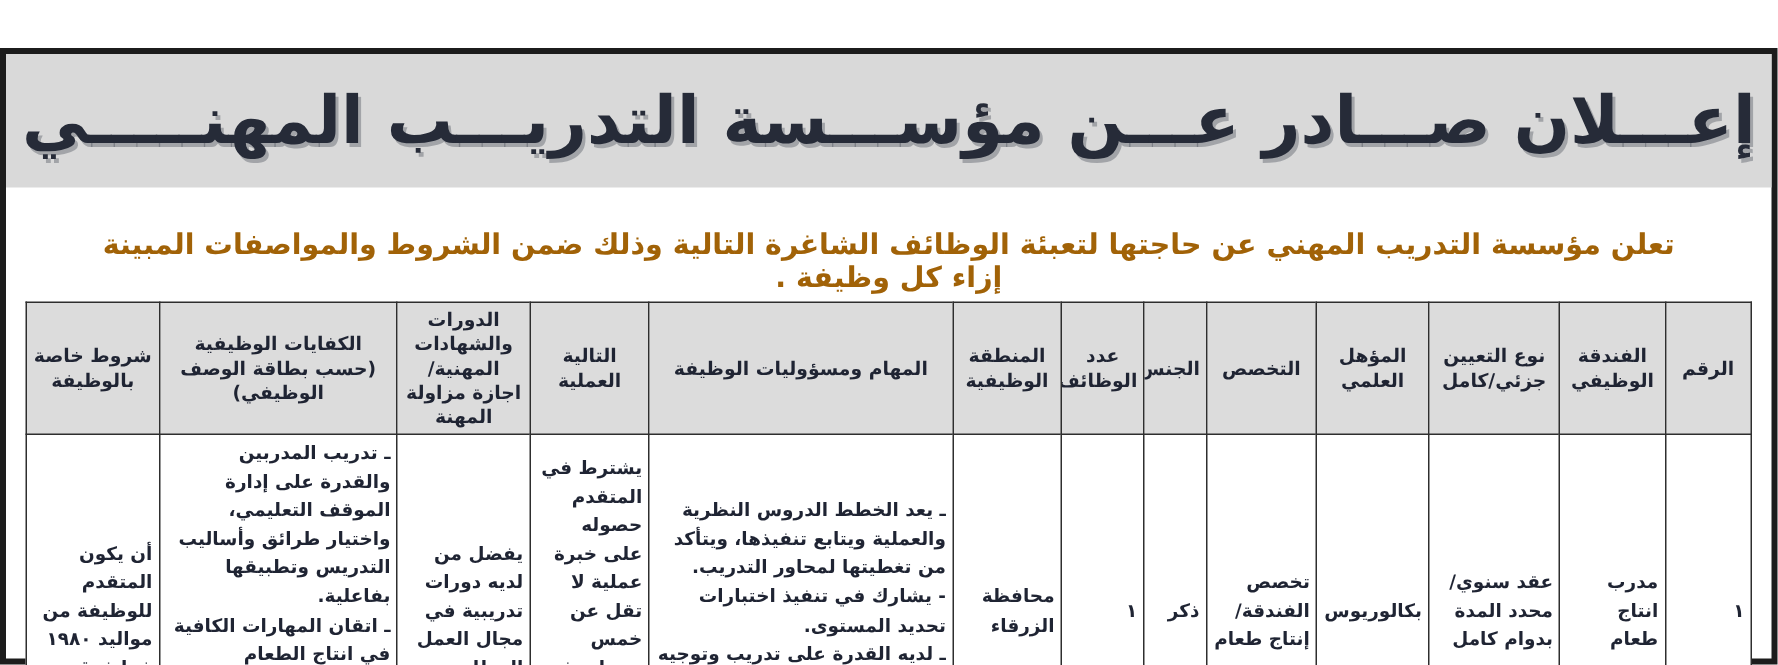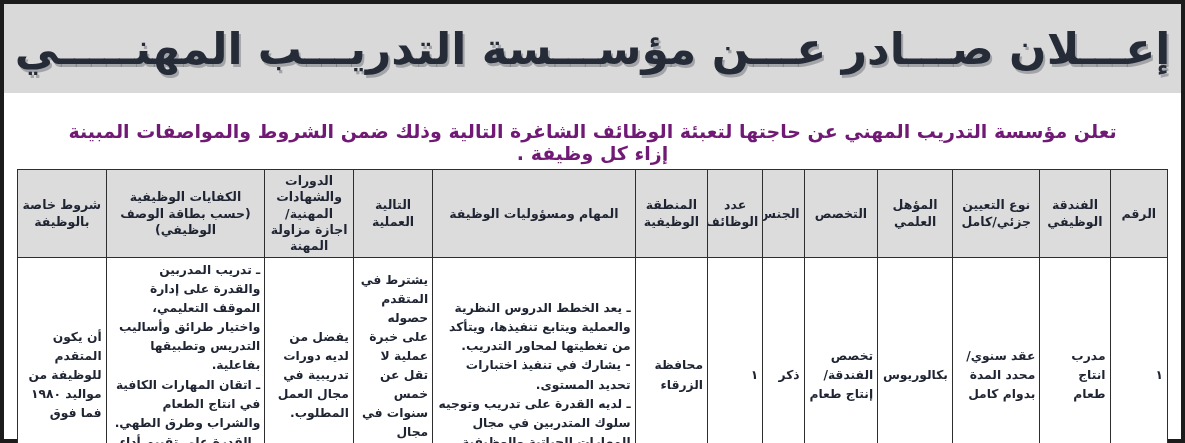"إعـــلان صـــادر عـــن مؤســـسة" .page { margin-top: none -> 32px }
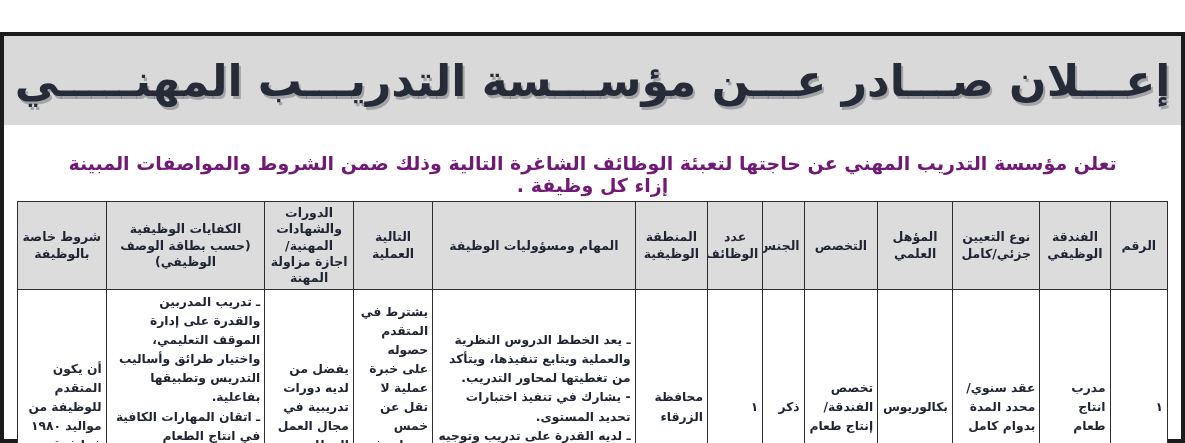"تعلن مؤسسة التدريب المهني عن" .subtitle { color: #701a75 -> #a16207 }
